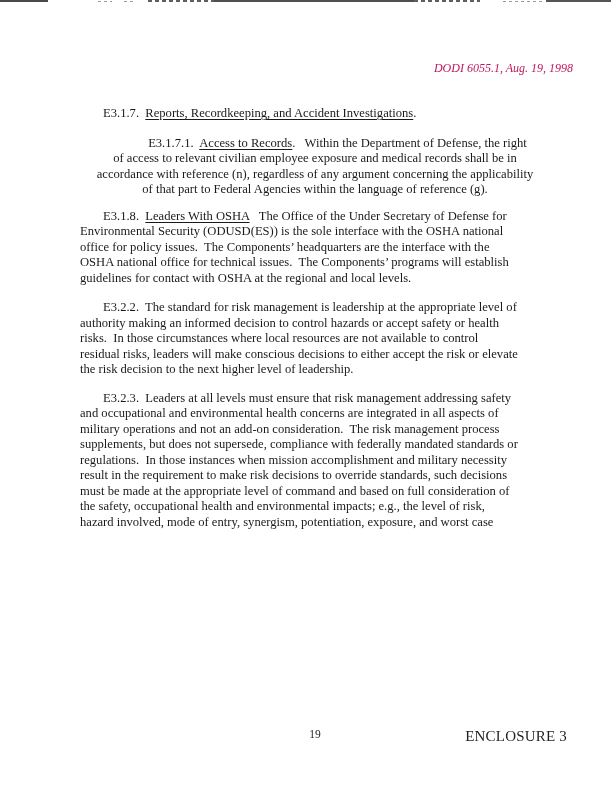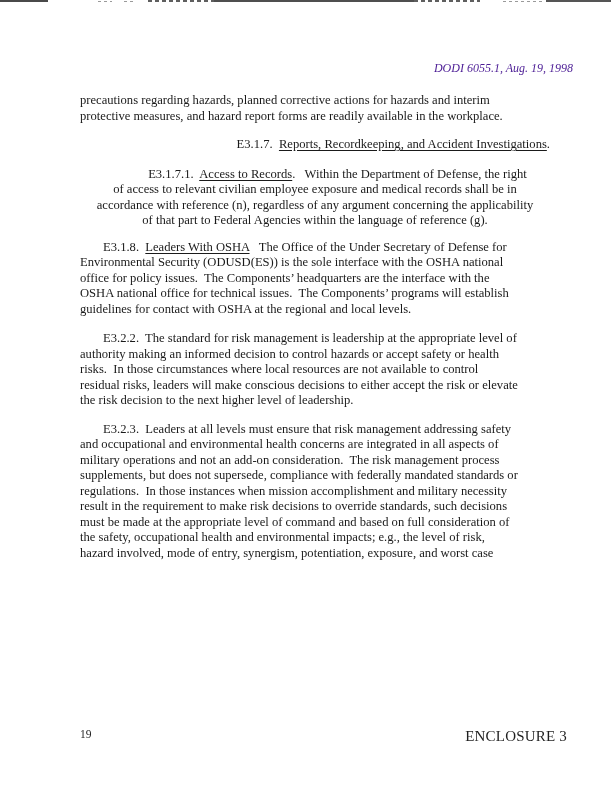"DODI 6055.1, Aug. 19, 1998" .doc-header { color: #4c1d95 -> #be185d }
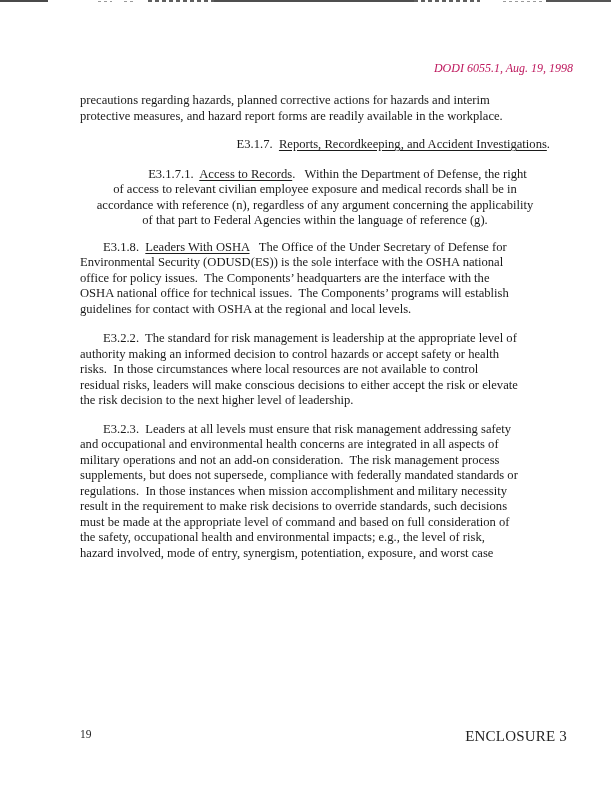"precautions regarding hazards, planned" p { html: <p>precautions regarding hazards, planned corrective actions for hazards and interim protective measures, and hazard report forms are readily available in the workplace.</p> -> none }
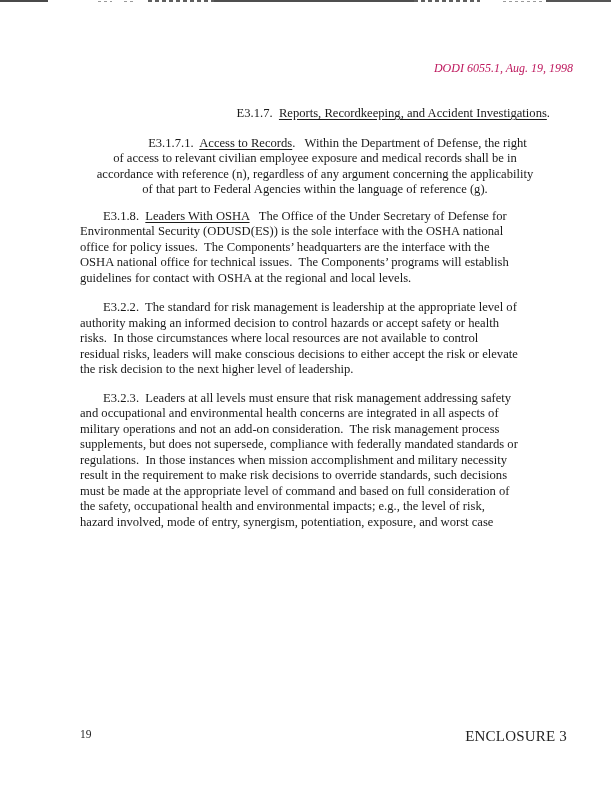"E3.1.7. Reports, Recordkeeping, and" .mt-h317 { text-align: right -> none }
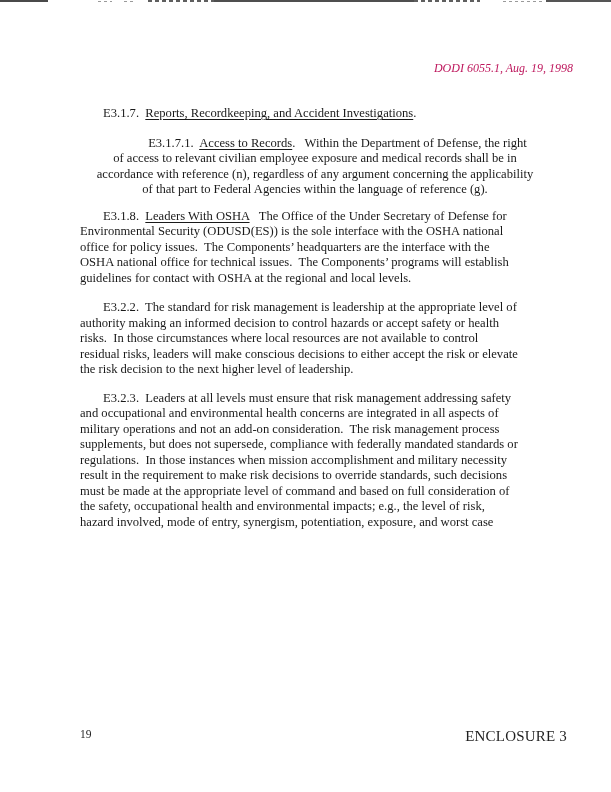"19" .page-num { text-align: none -> center }
